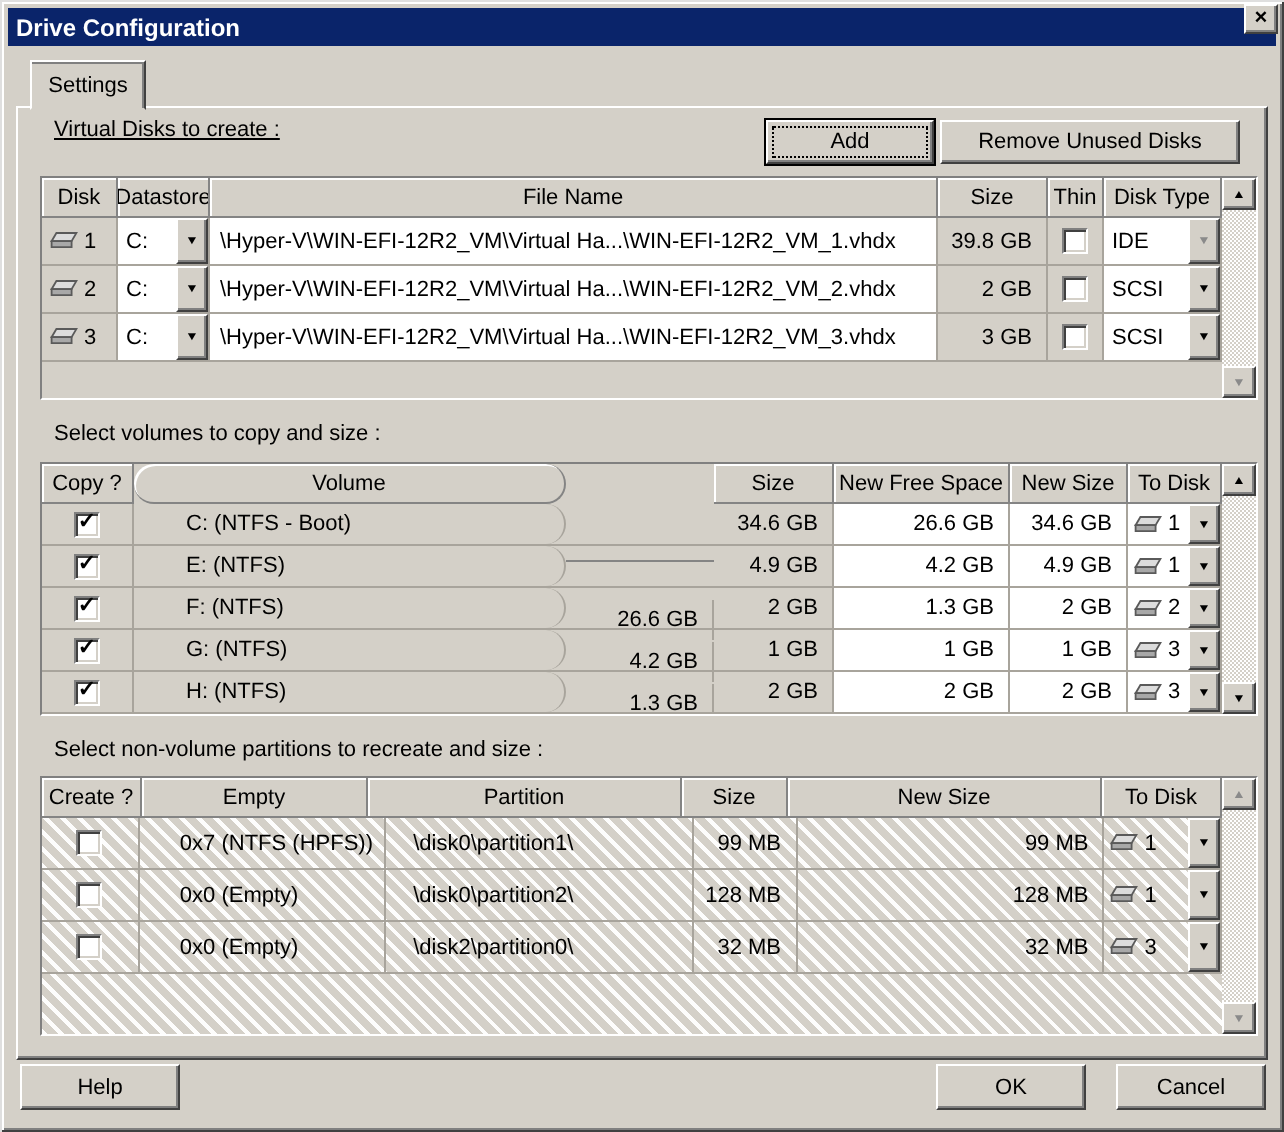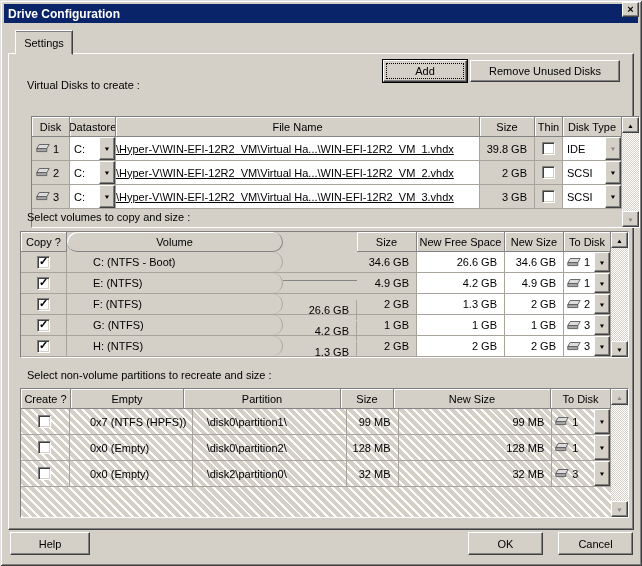"Virtual Disks to create :" .lbl1 { text-decoration: none -> underline; top: 79px -> 59px }
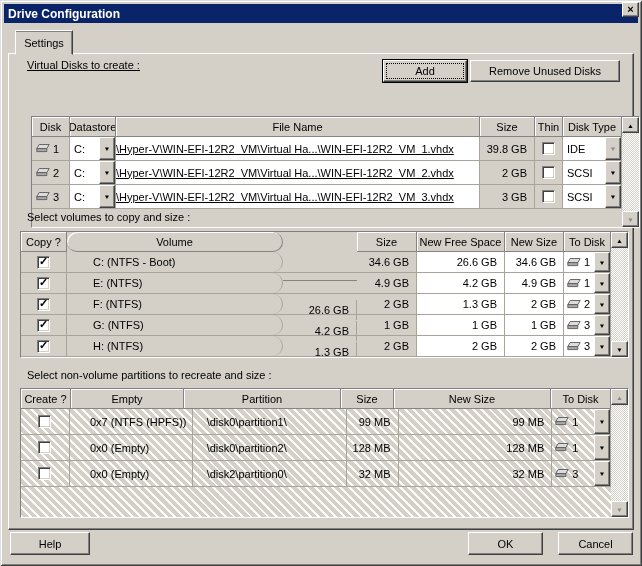"Disk" .t1 { left: 31px -> 20px; margin-top: 28px -> none }
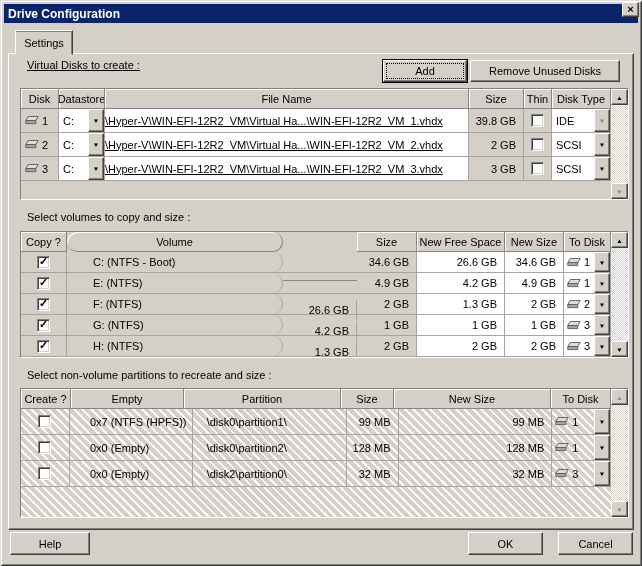"\Hyper-V\WIN-EFI-12R2_VM\Virtual" .txtpad { padding-left: none -> 5px; text-decoration: underline -> none }
